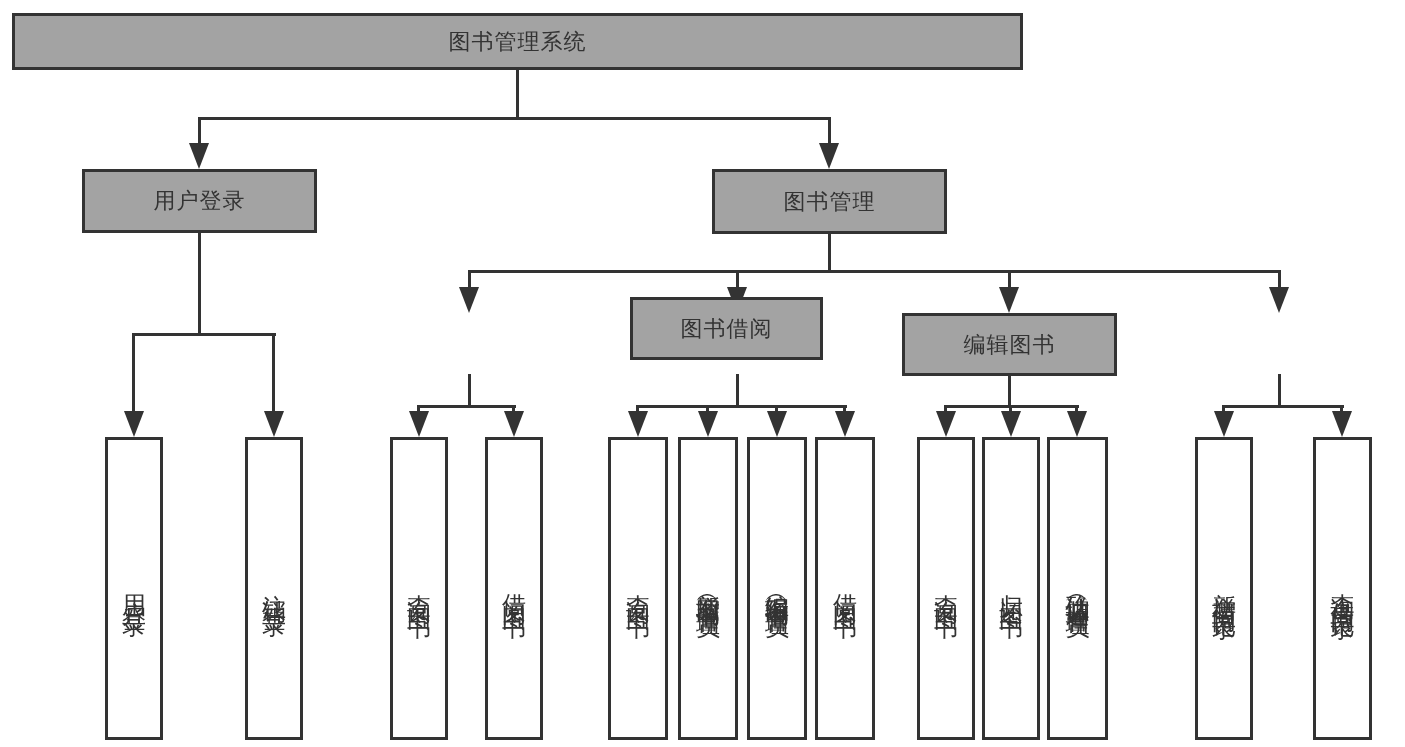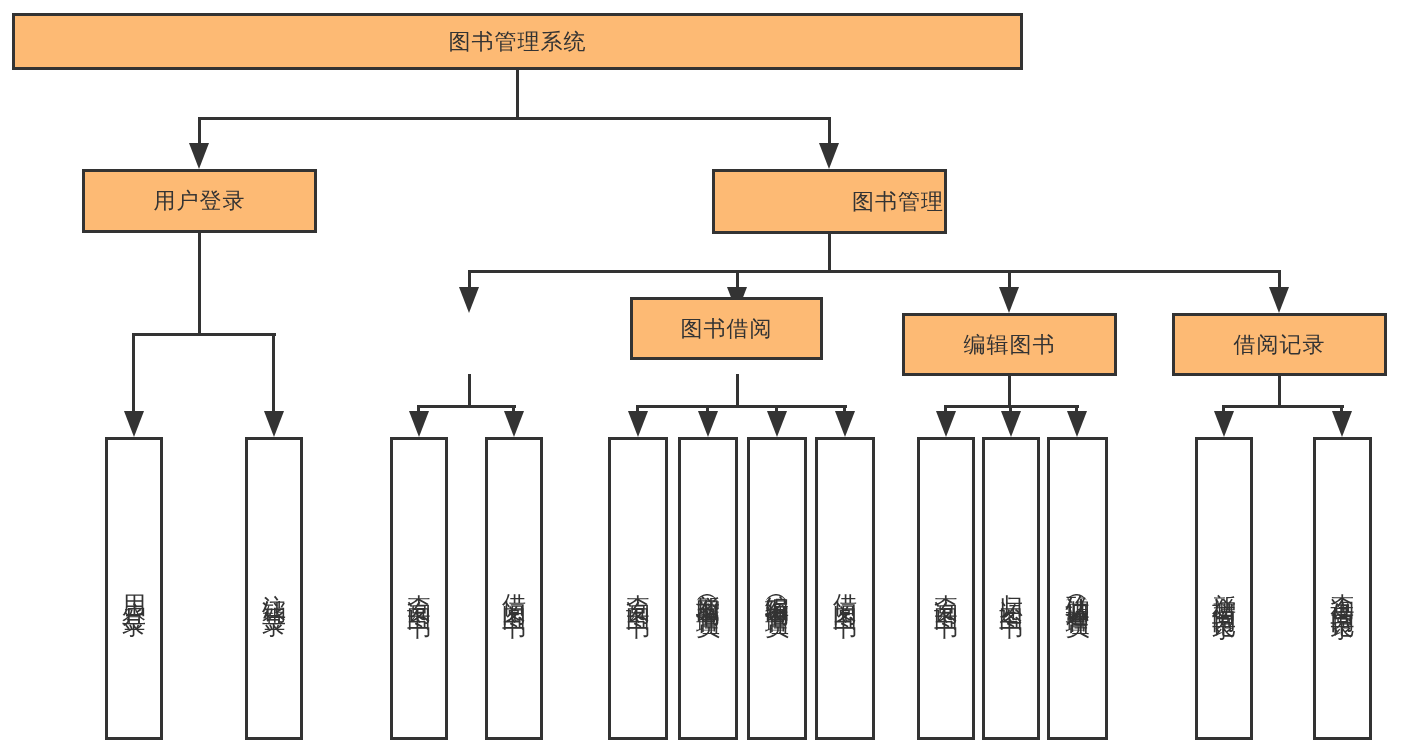"图书管理系统" .node { background: #fdba74 -> #a3a3a3 }
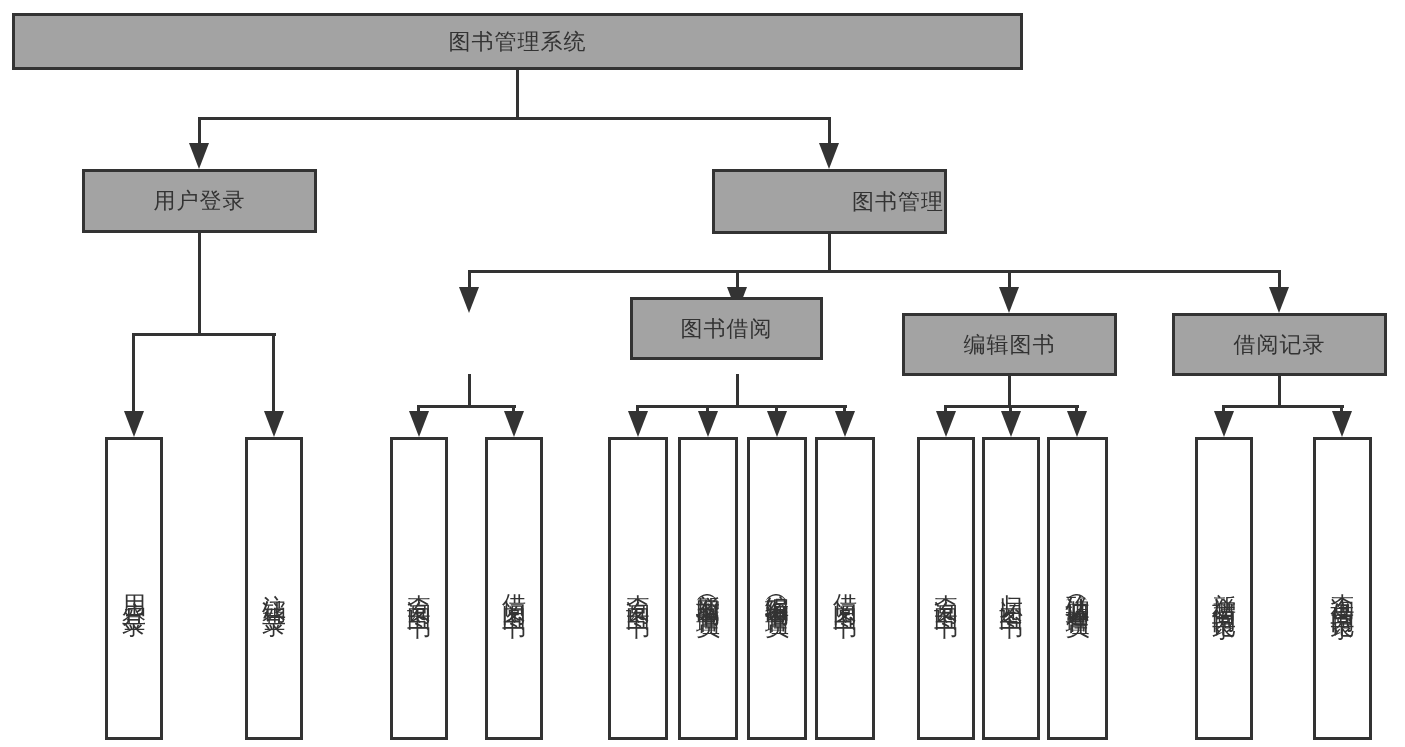"图书管理" div.node { justify-content: flex-end -> none }
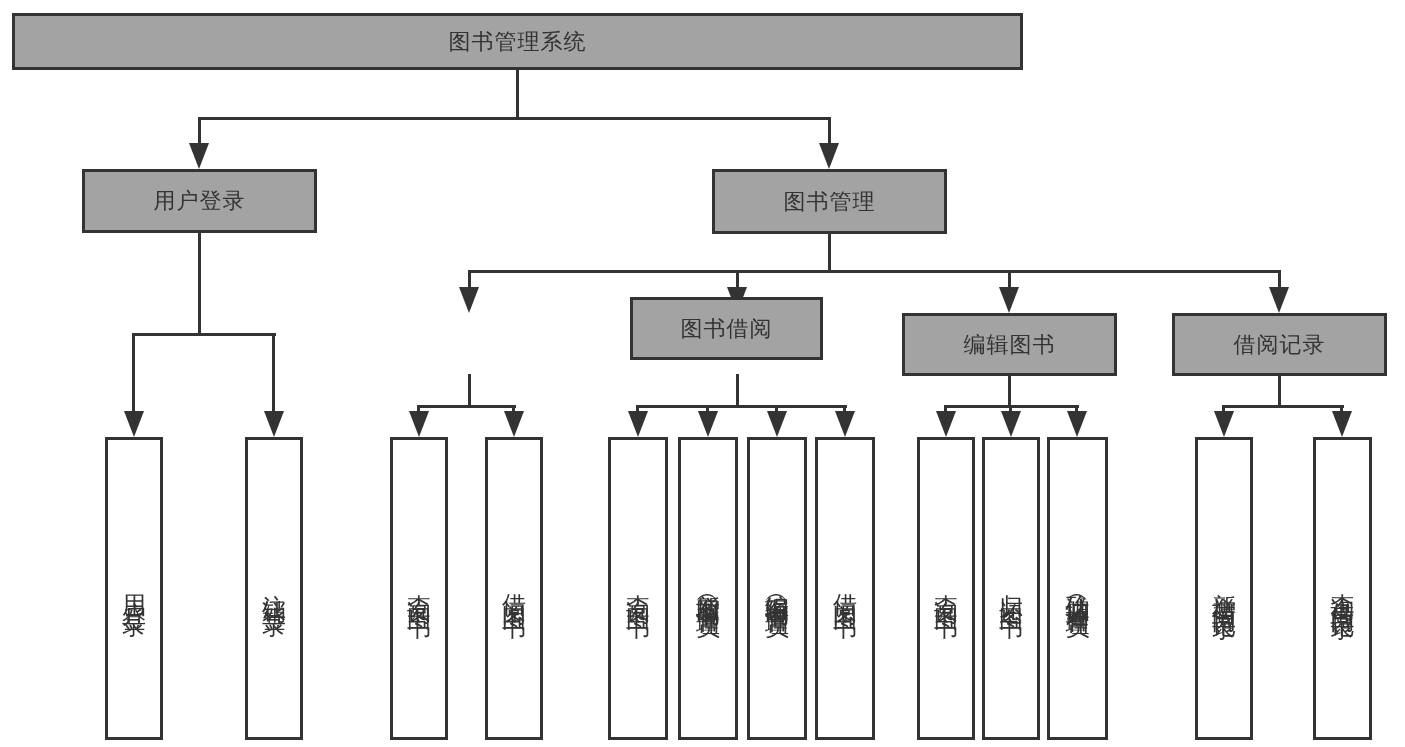"借阅记录" div.node { html: <div> <span>借阅记录</span> </div> -> none }
